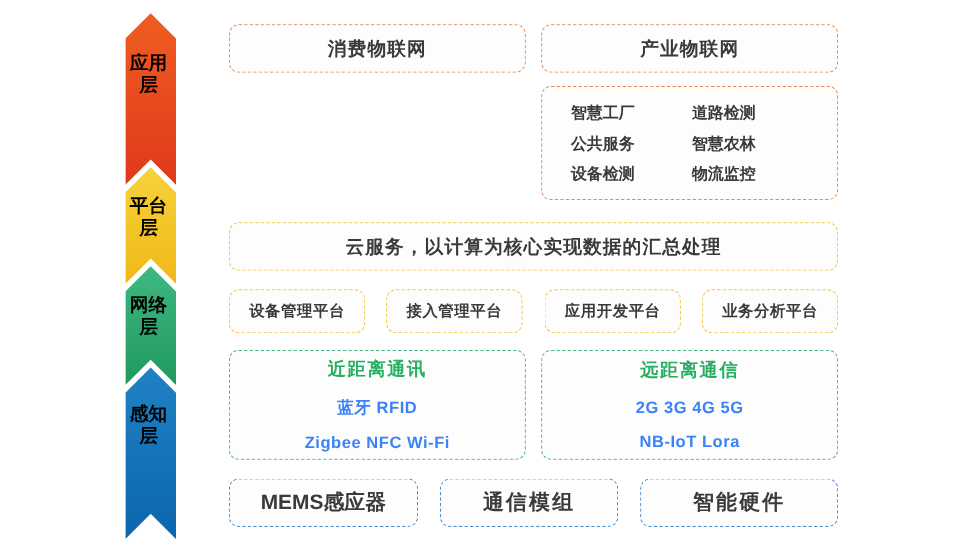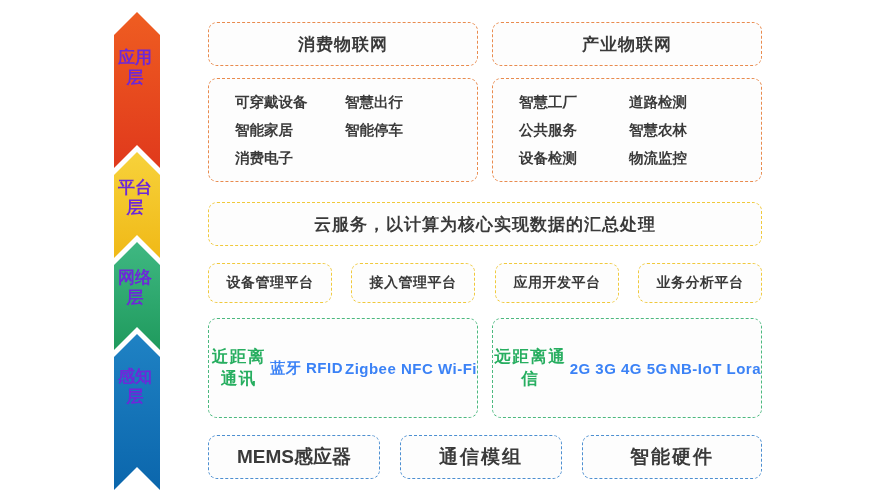"应用层" .arrow-label { color: #6d28d9 -> #000000 }
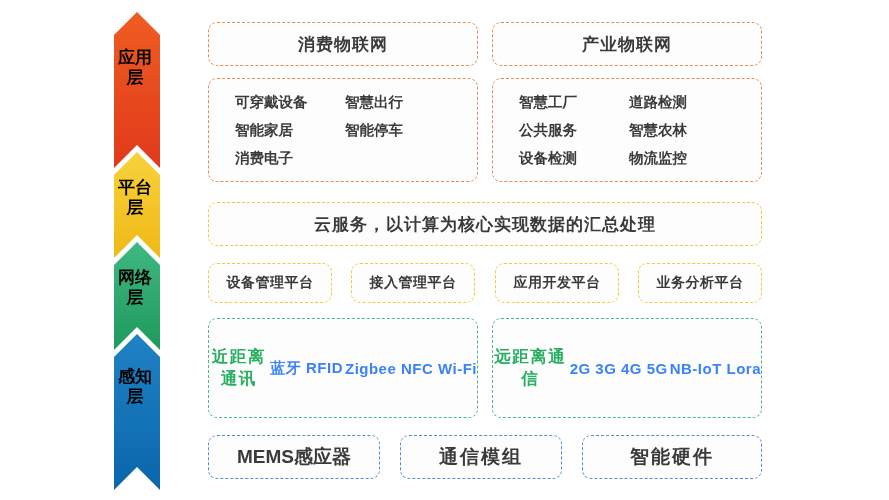"可穿戴设备" div.card { html: <div> <div> <span>可穿戴设备</span> <span>智慧出行</span> <span>智能家居</span> <span>智能停车</span> <span>消费电子</span> <span></span> </div> </div> -> none }
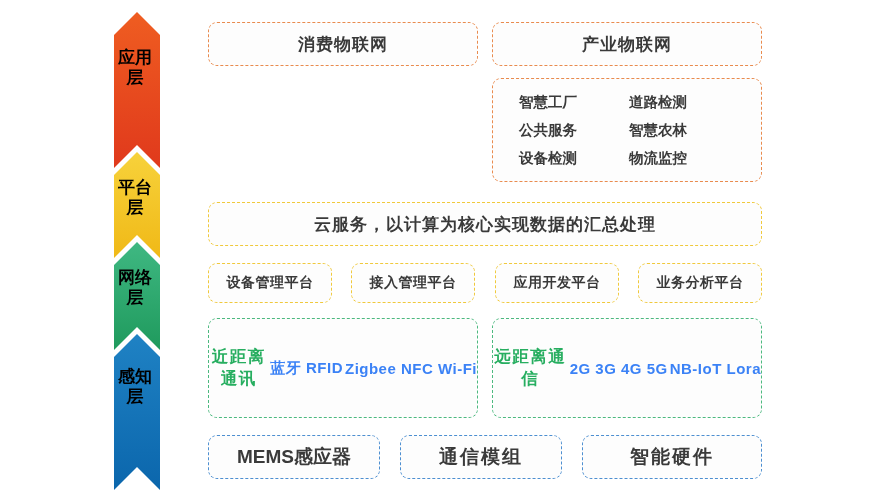"近距离通讯" .net-inner { flex-direction: row -> column; gap: 2px -> 14px }
